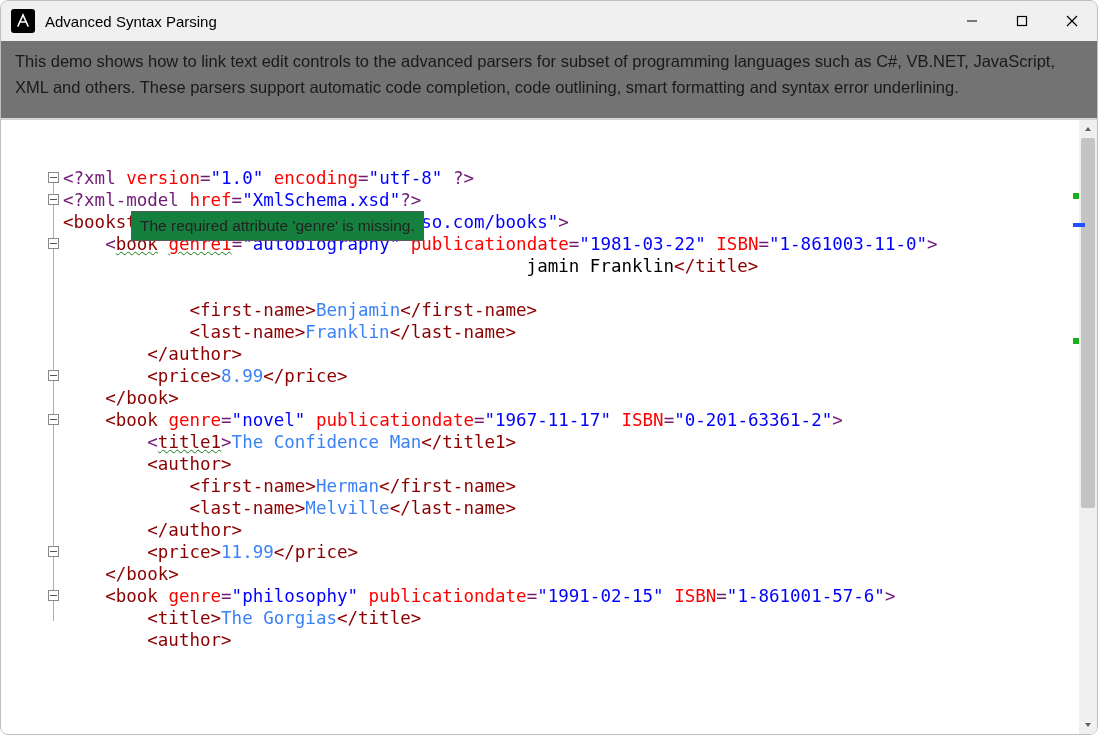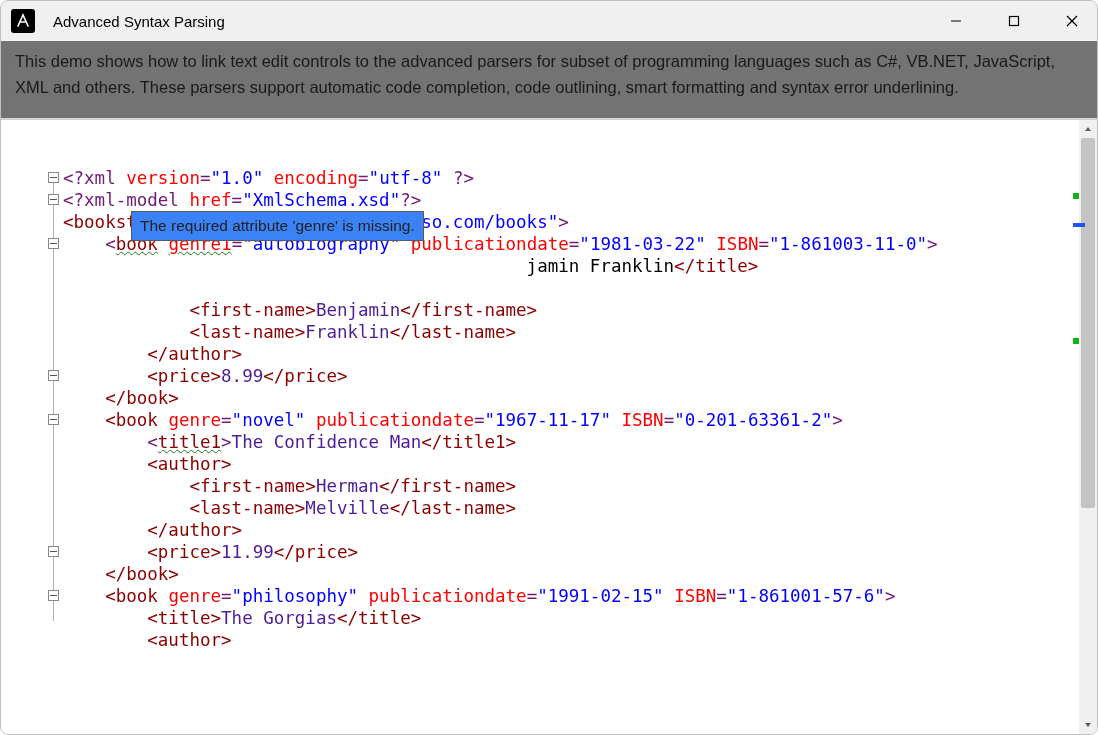"Advanced Syntax Parsing" .titlebar { gap: 8px -> none }
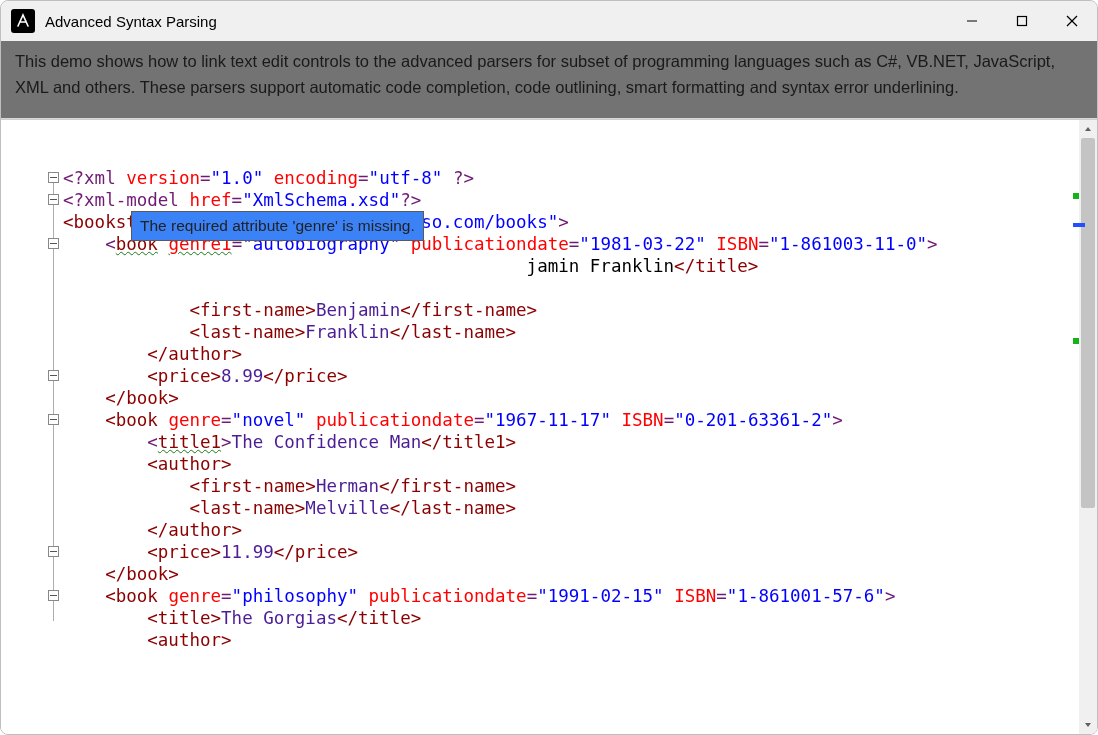"The required attribute 'genre' is" .tooltip { background: #3b82f6 -> #15803d }
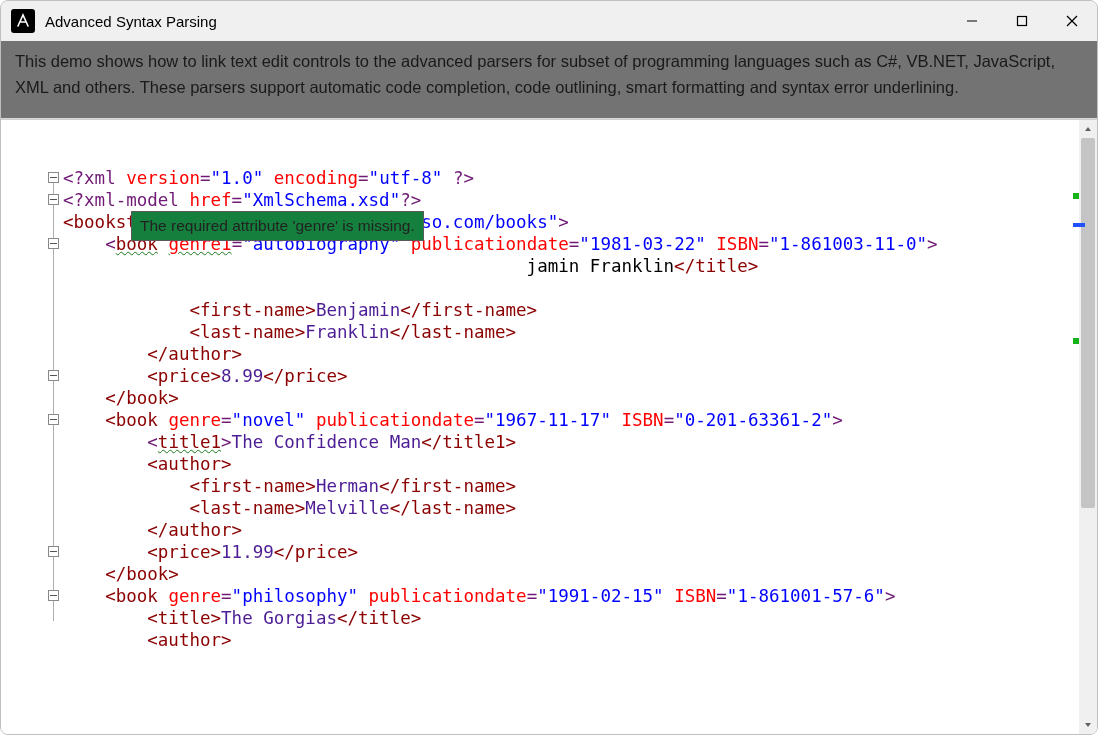"Benjamin" .t-text { color: #4c1d95 -> #3b82f6 }
